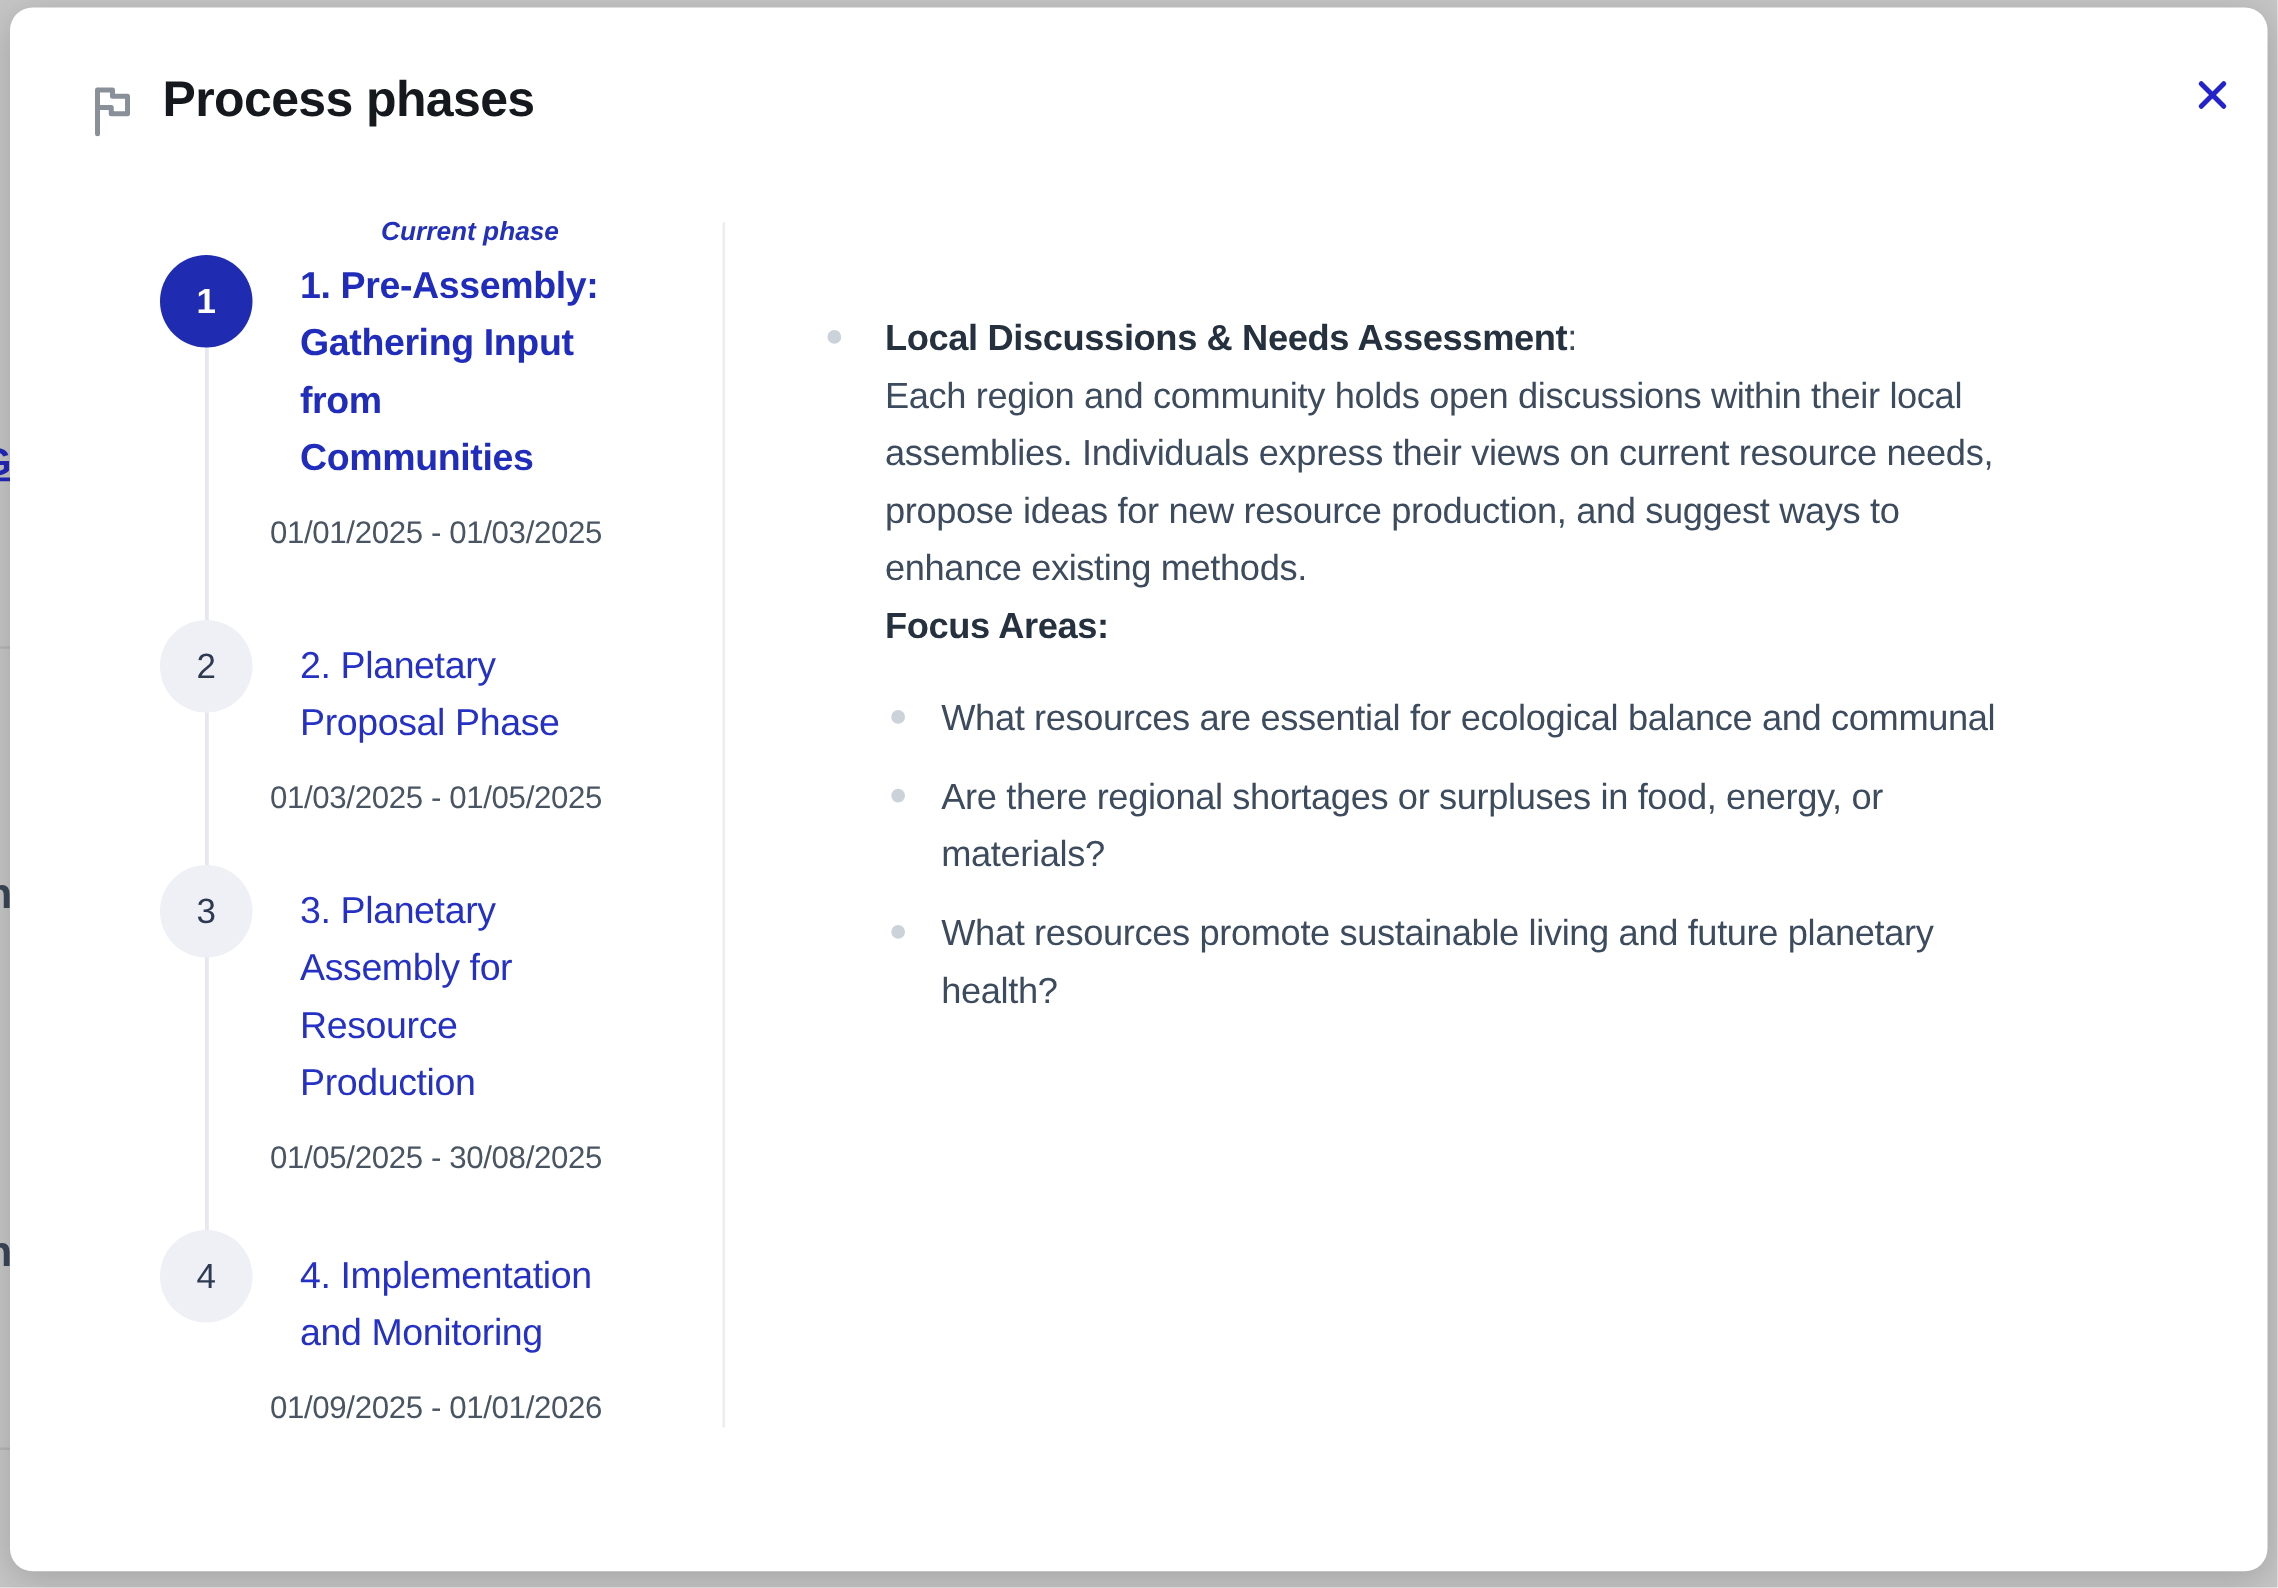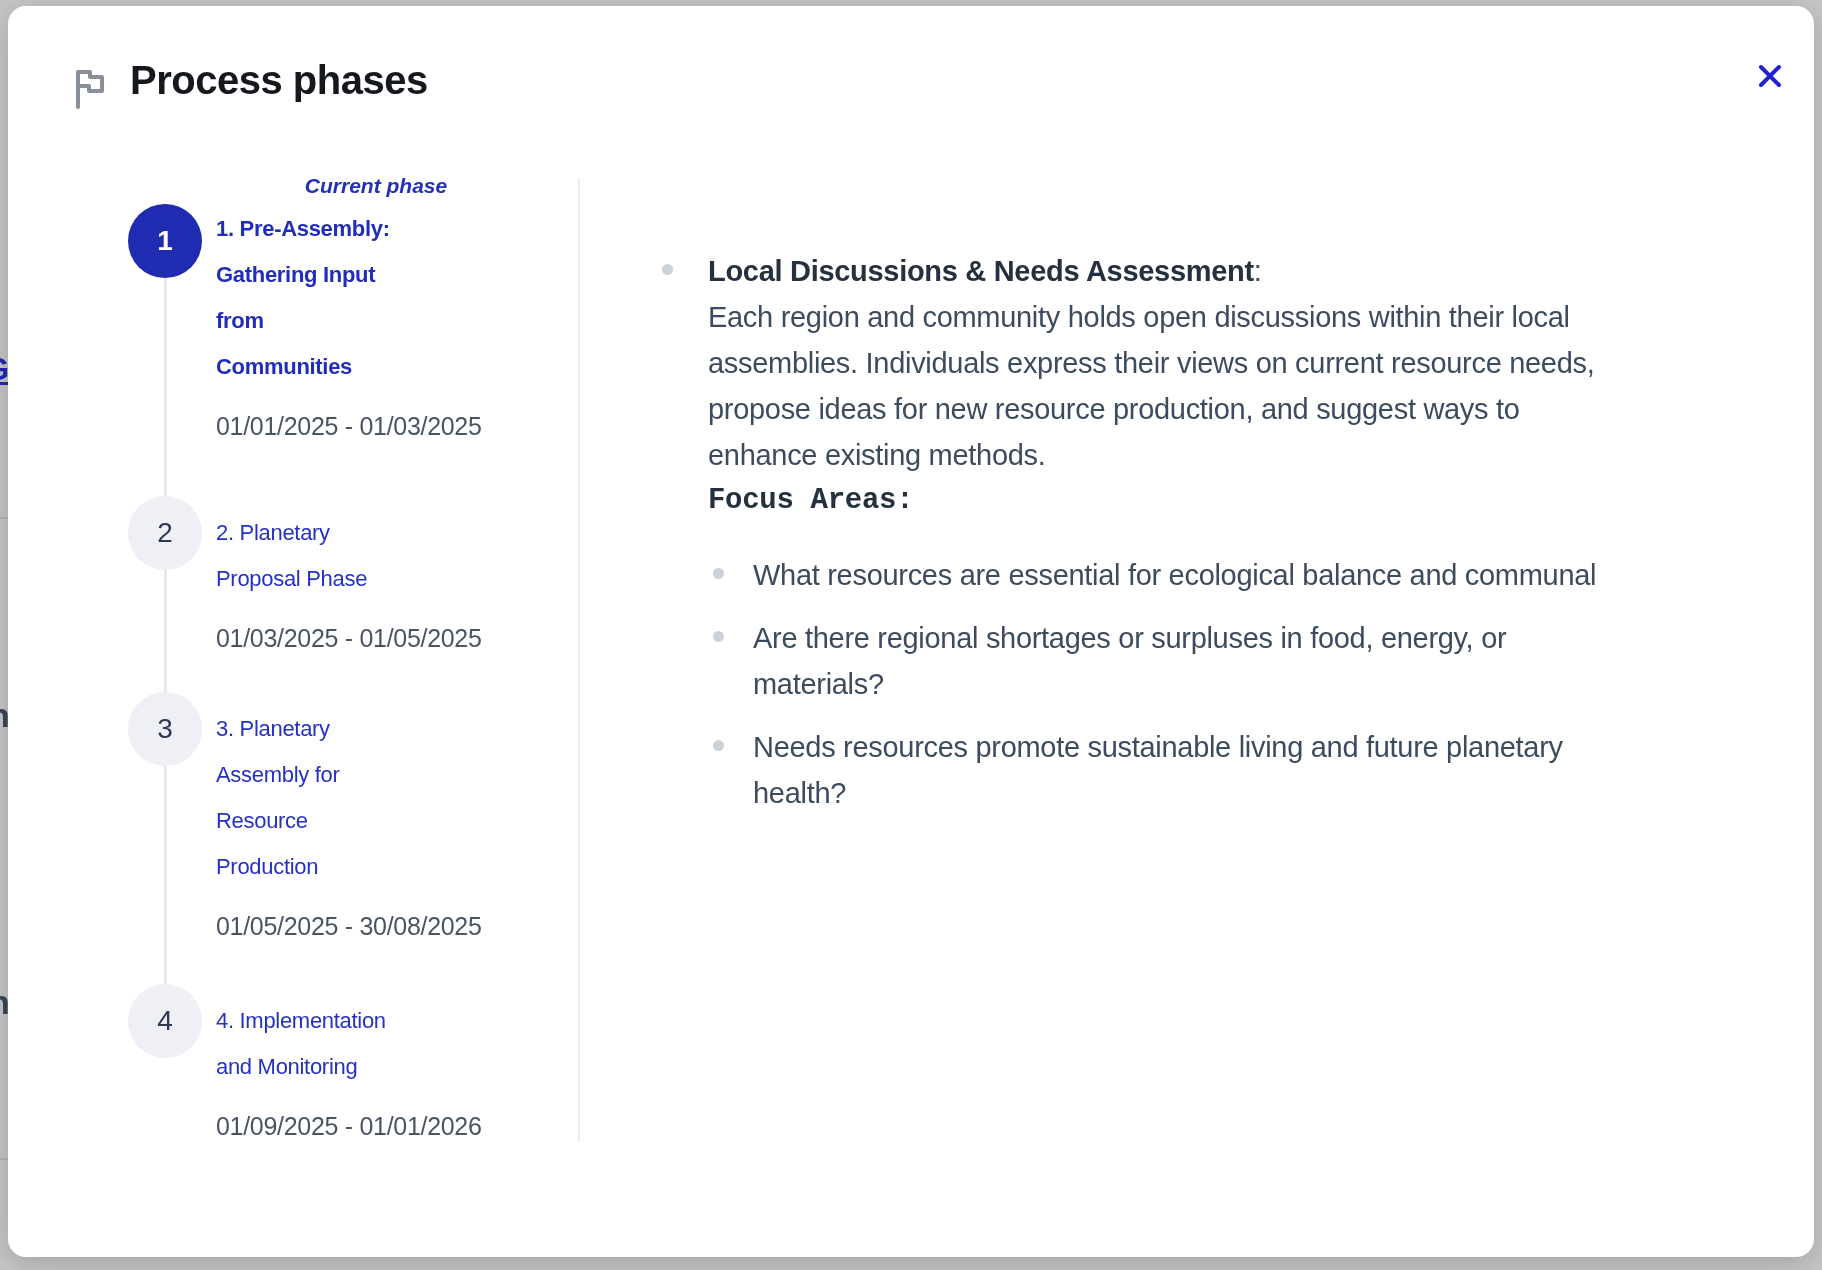"1. Pre-Assembly:" .phase-title { font-size: 22px -> 30px; margin-left: none -> 24px }
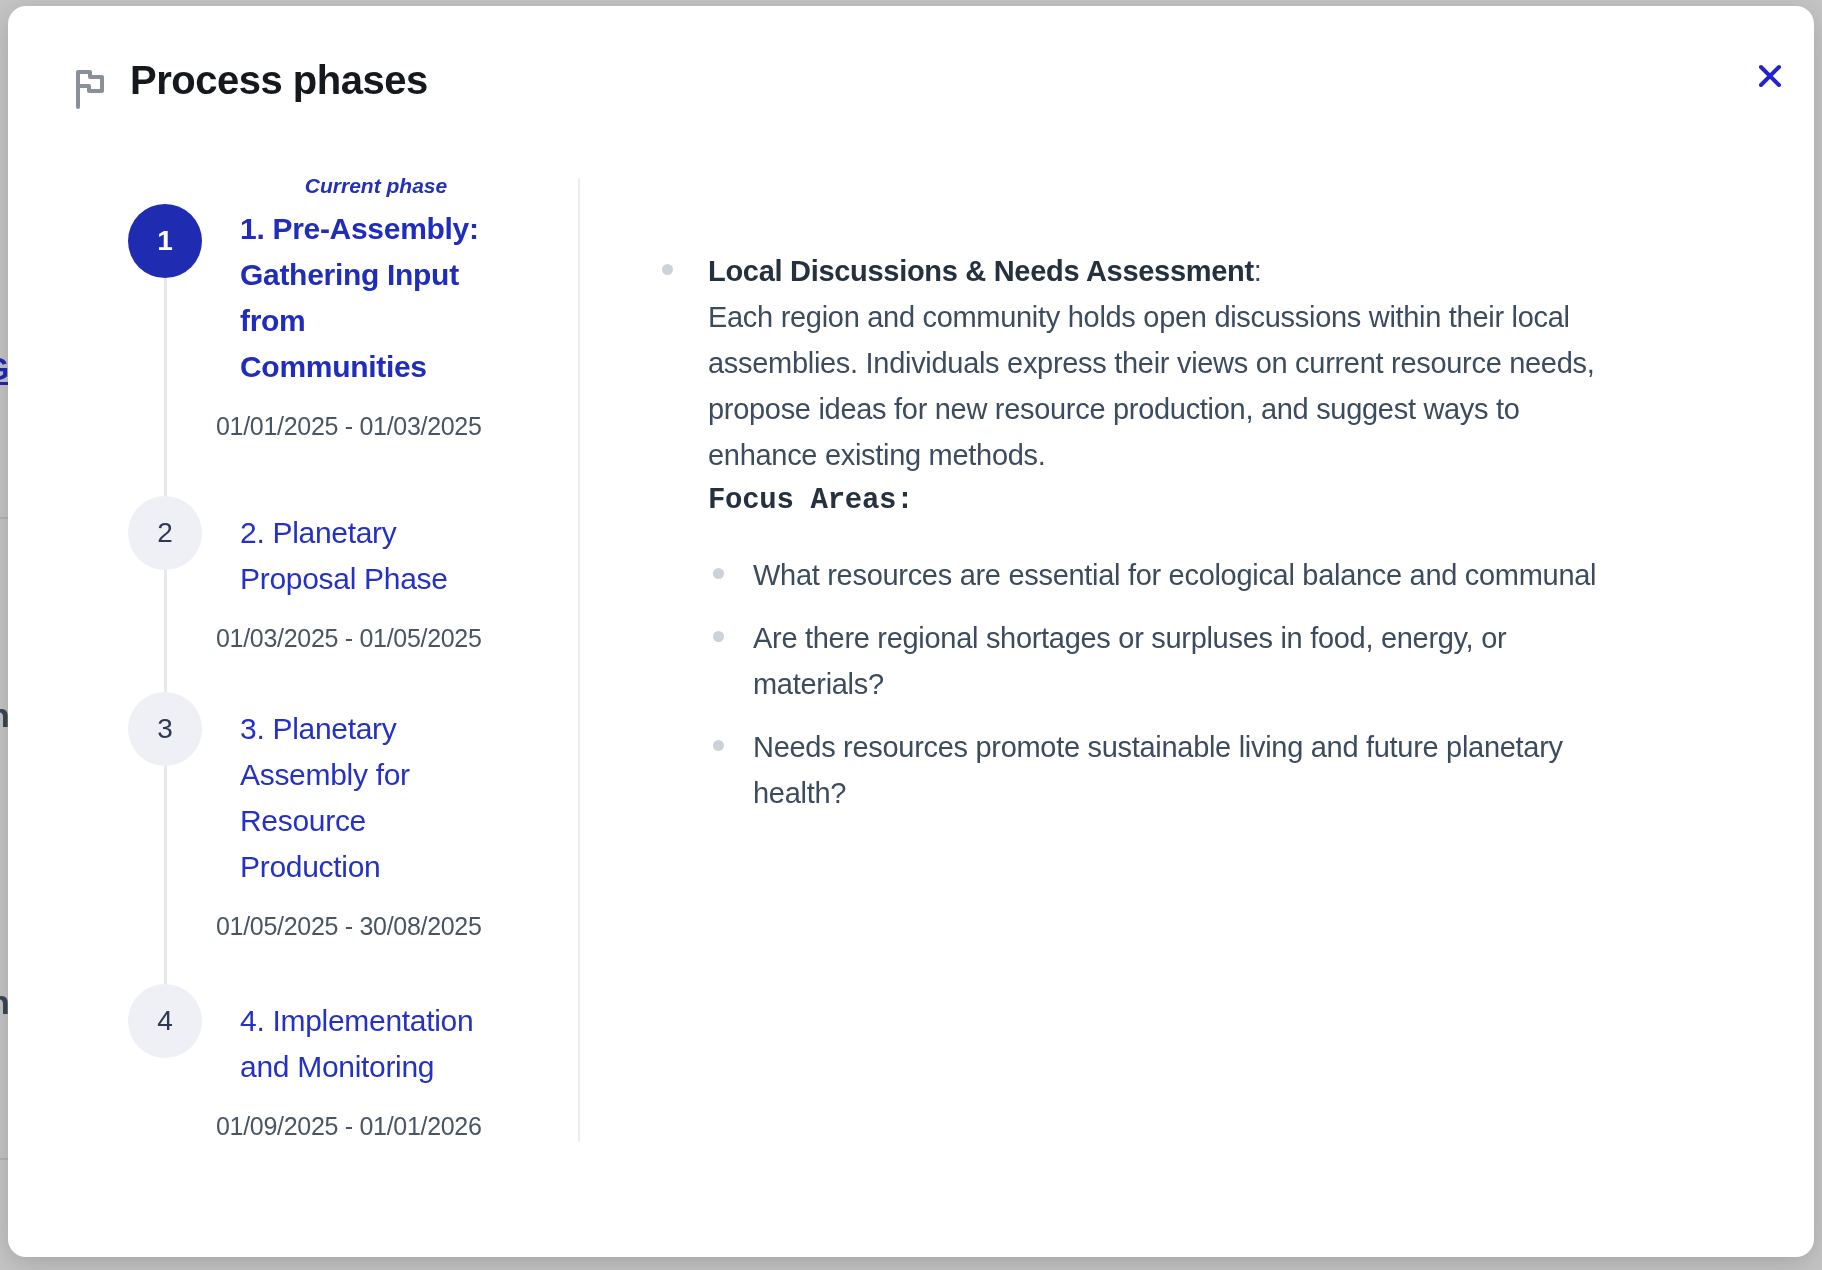"Focus Areas:" .focus-label { font-family: Liberation Mono, monospace -> none }
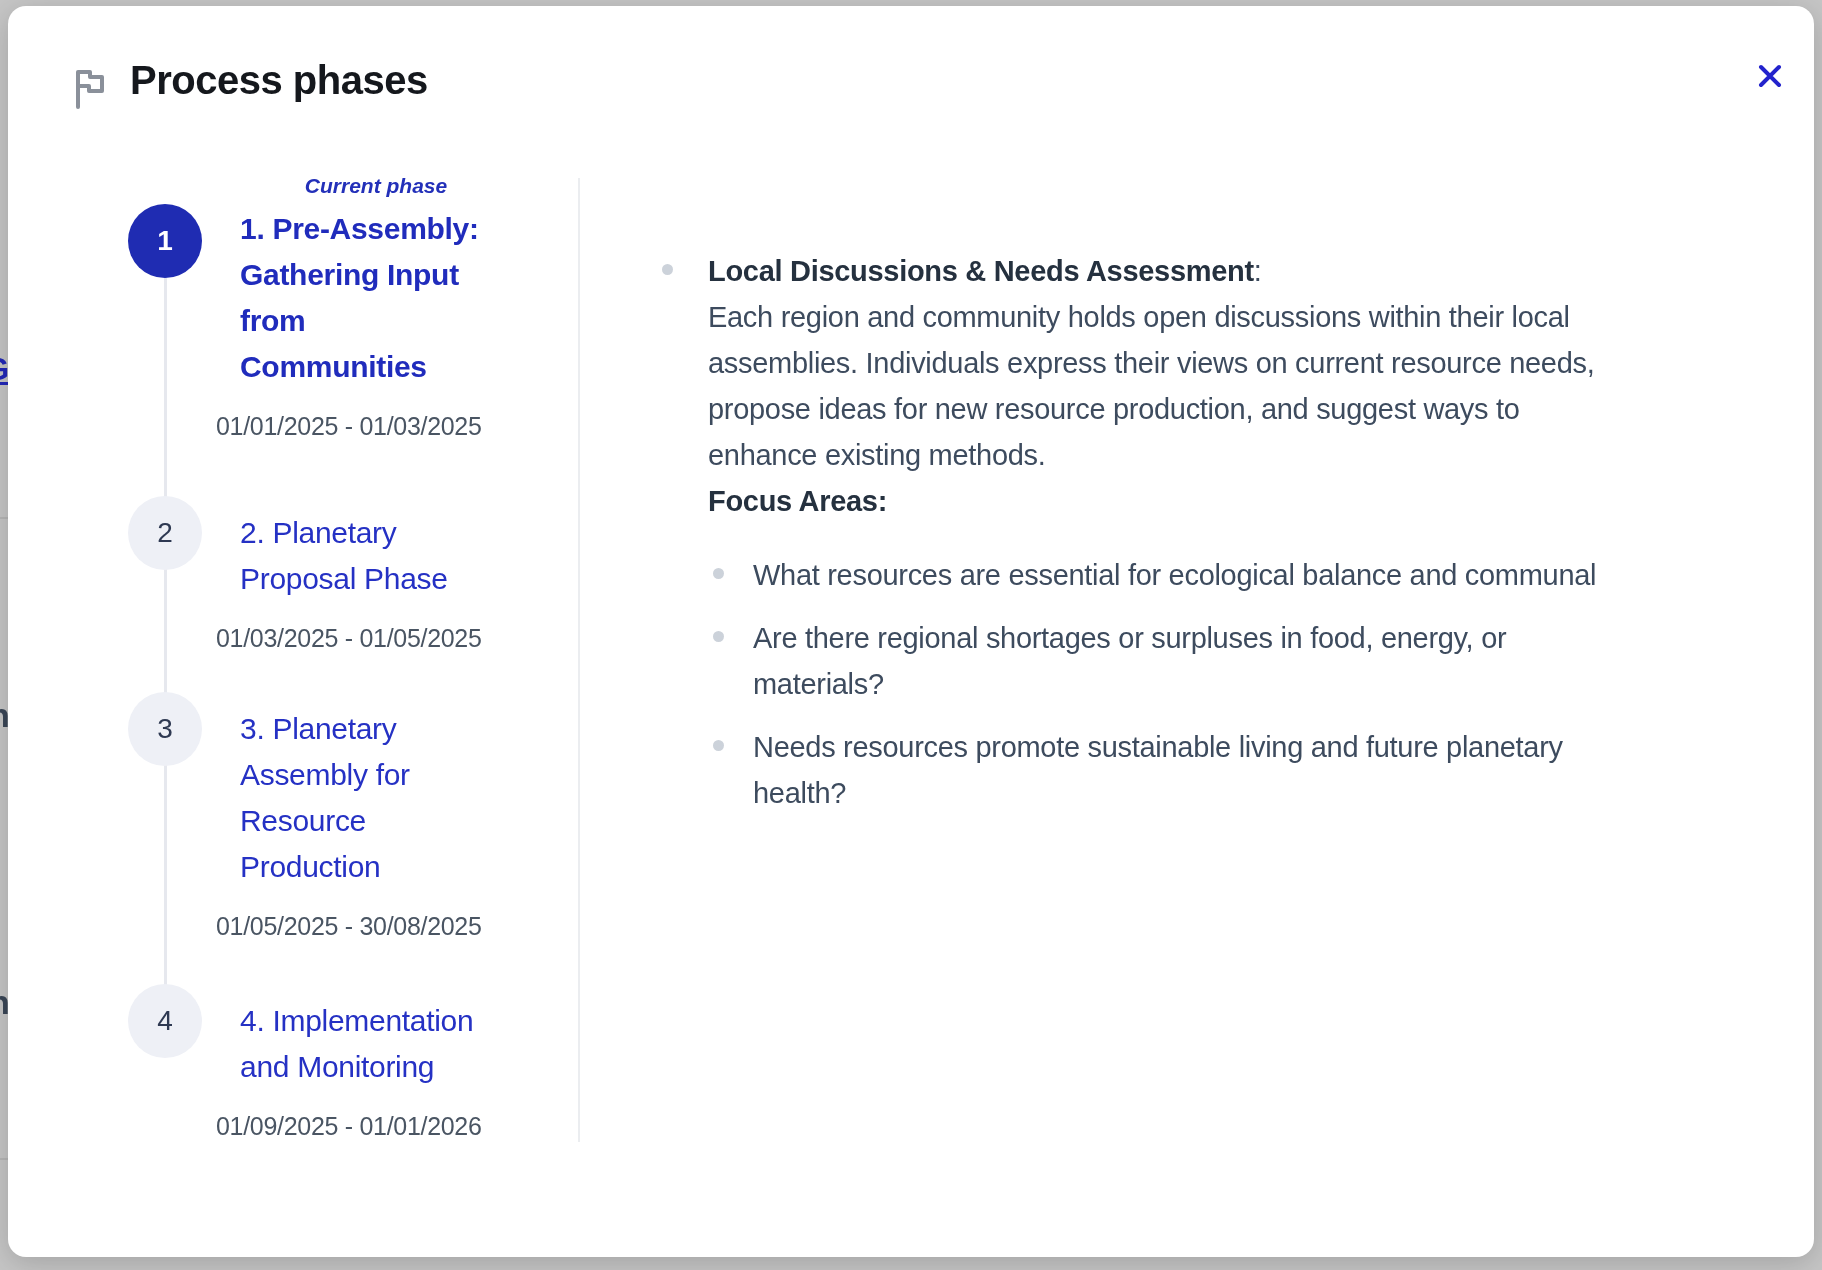"Needs resources promote sustainable" div.line { text: Needs -> What }
